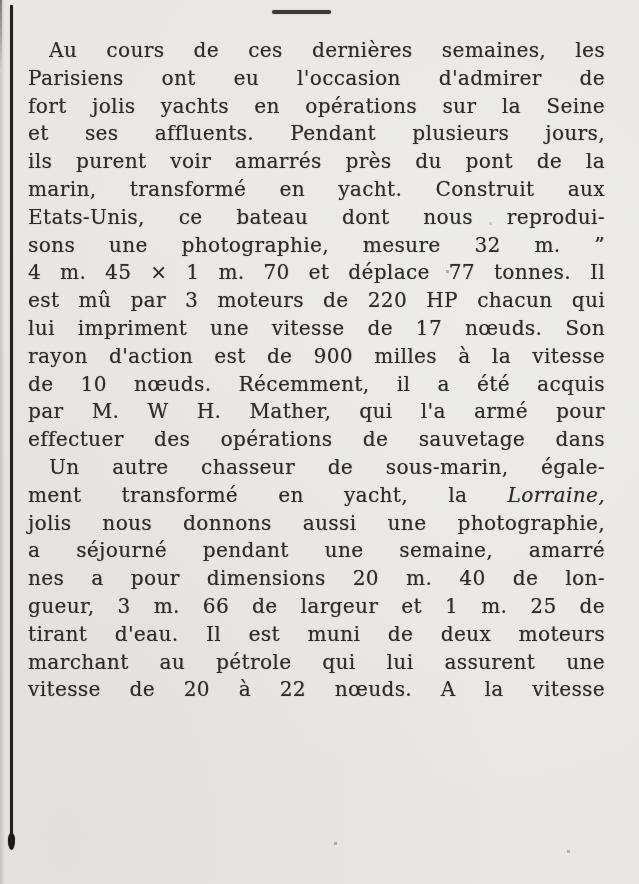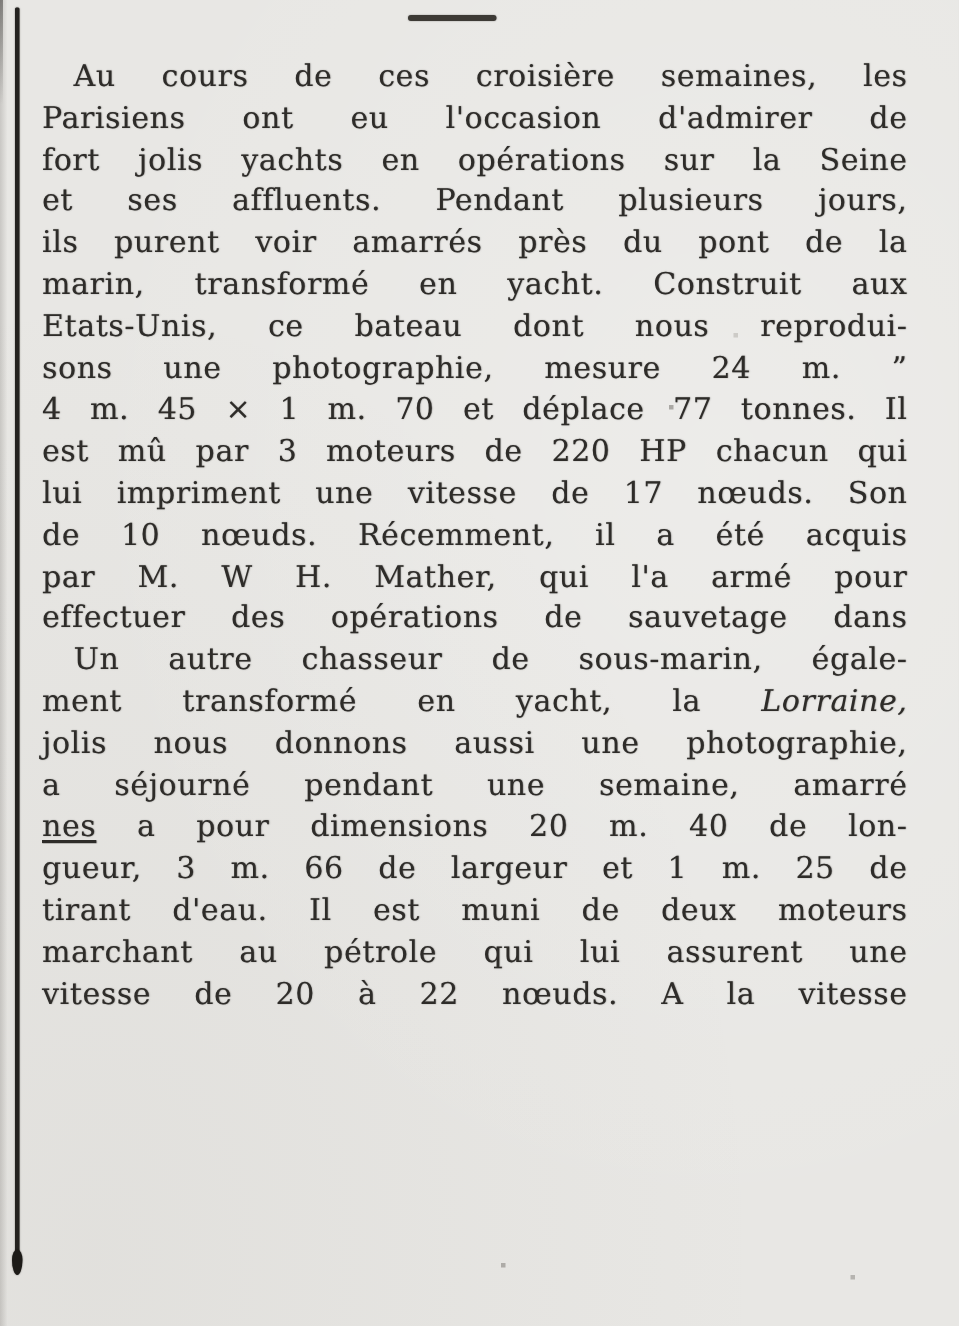"Au cours de ces croisière" span { text: croisière -> dernières }
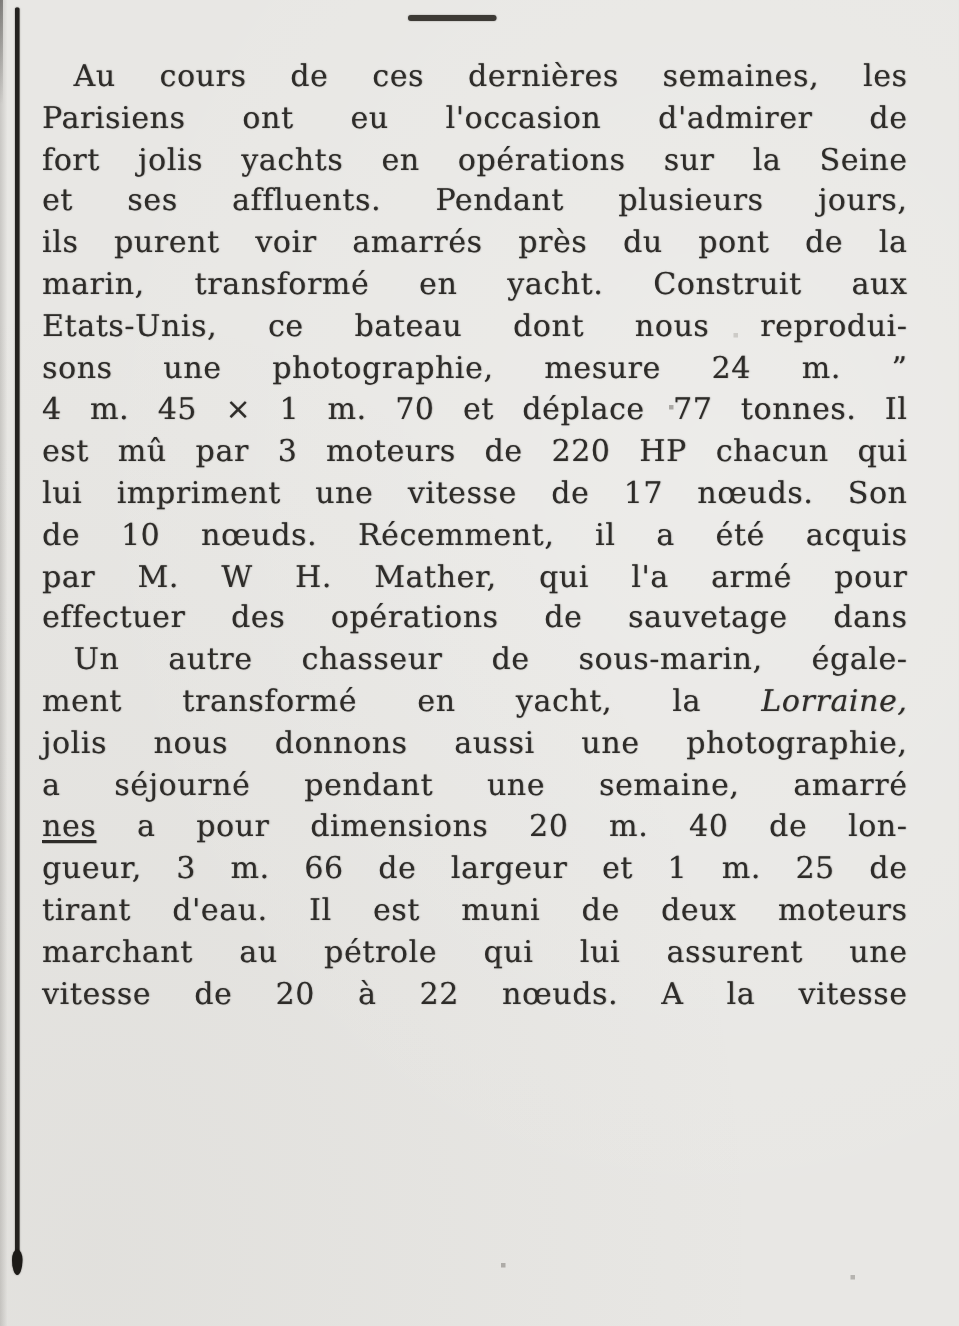"sons une photographie, mesure 24" span { text: 24 -> 32 }
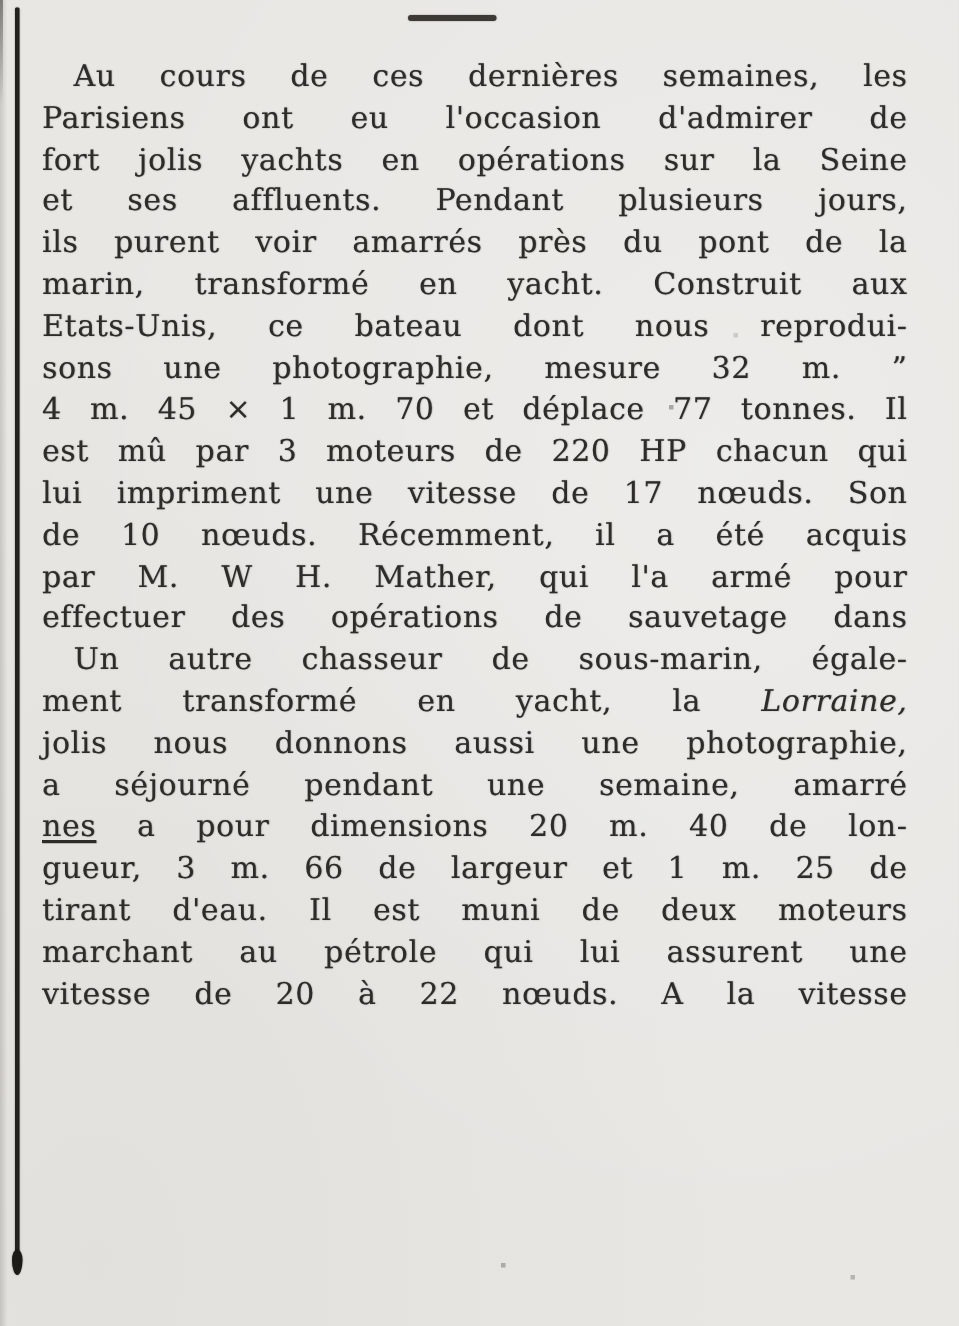"rayon d'action est de 900" div.line { html: none -> <div><span>rayon d'action est de 900 milles à la vitesse</span></div> }
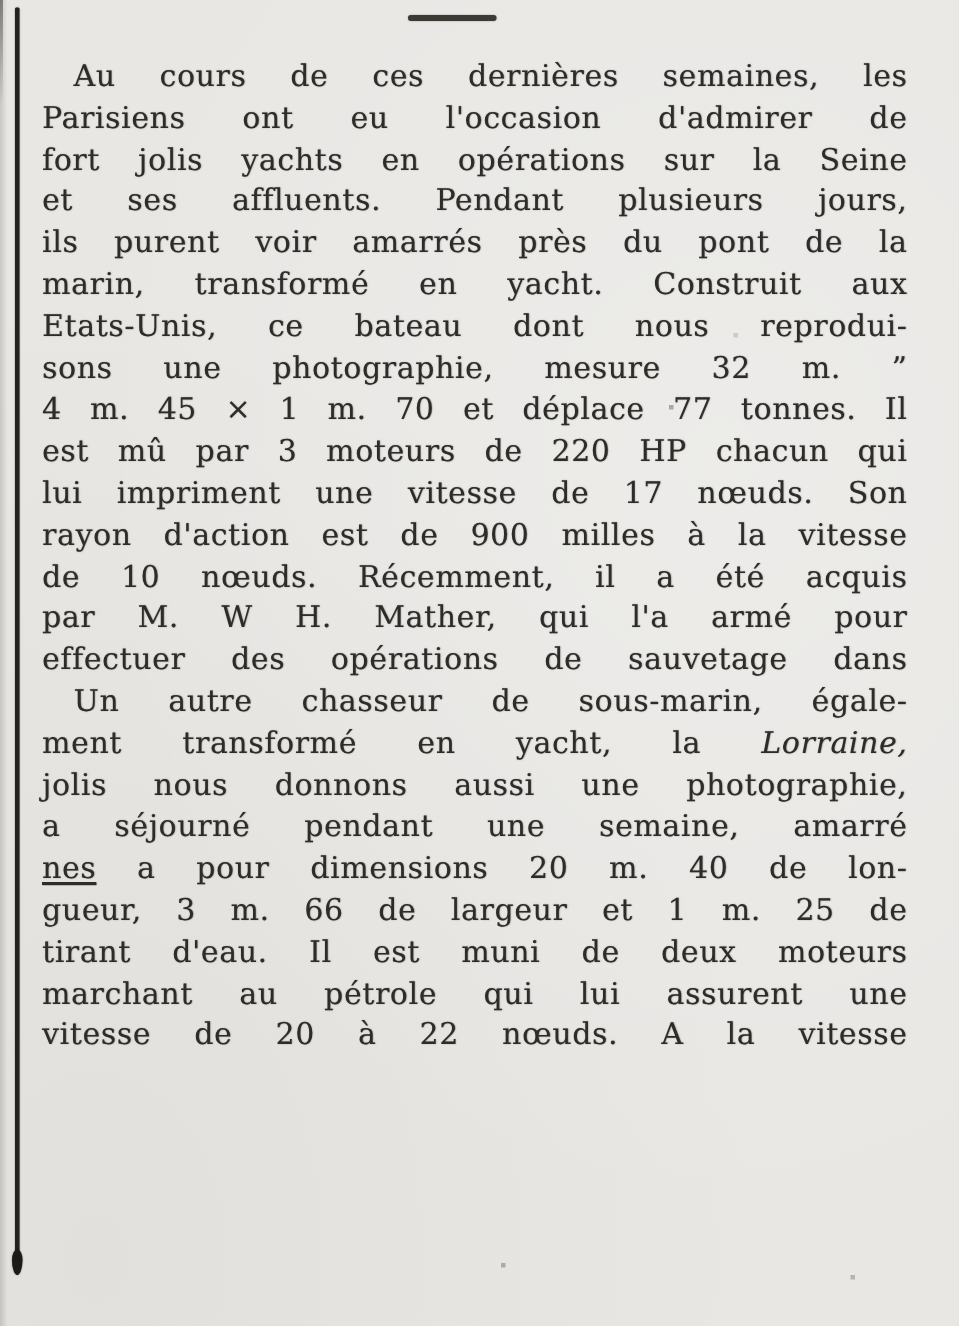"nes" .underline { text-decoration: underline -> none }
